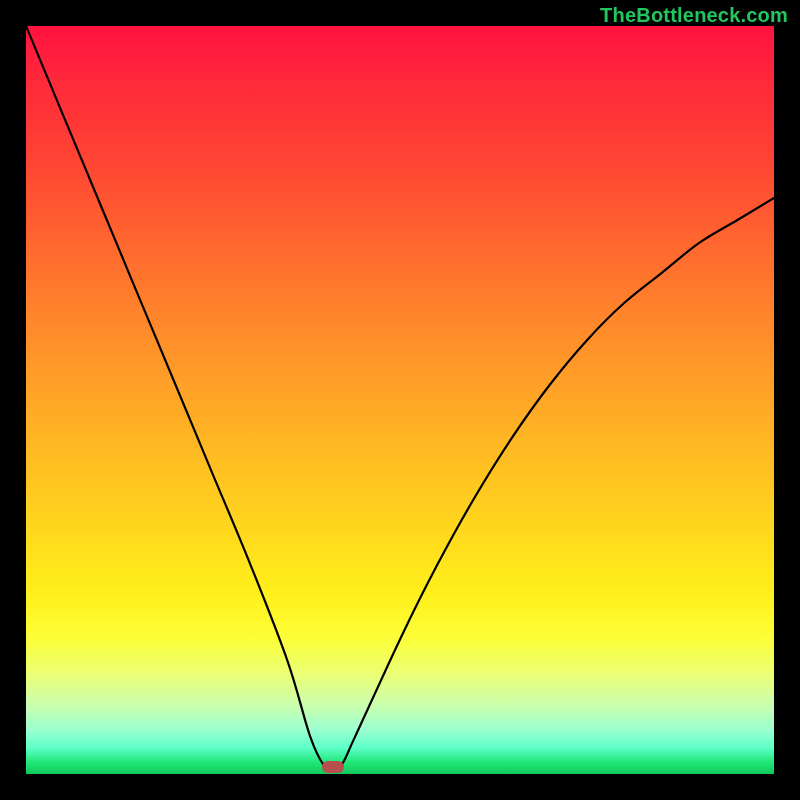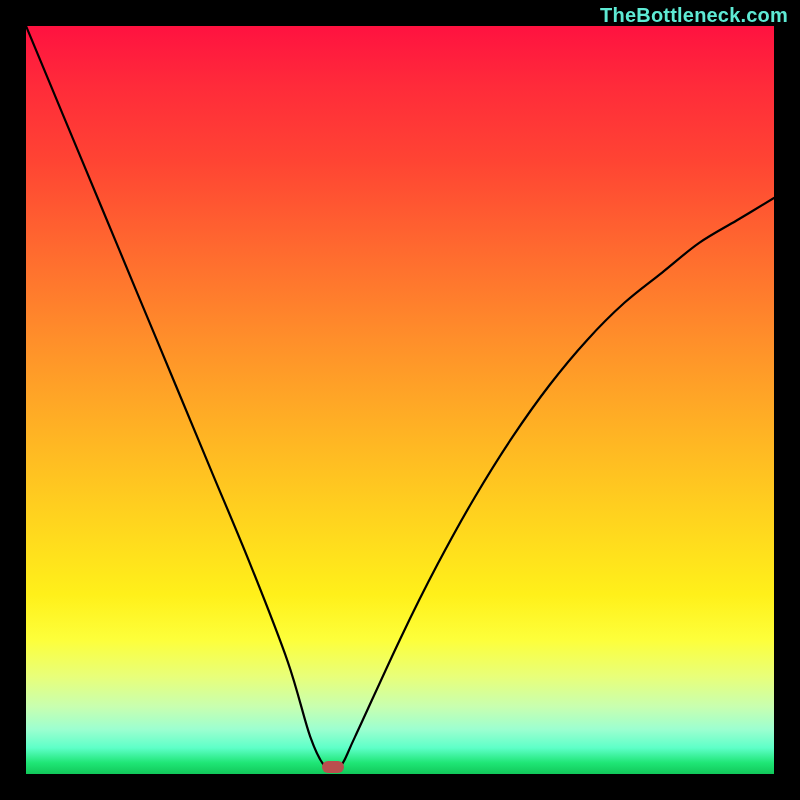"TheBottleneck.com" .watermark { color: #5eead4 -> #22c55e }
